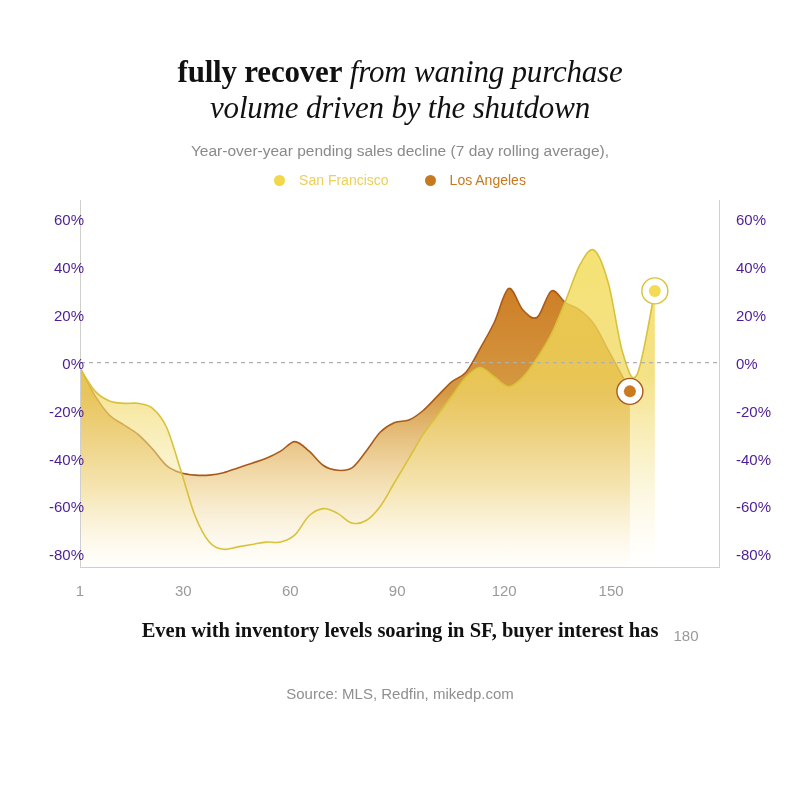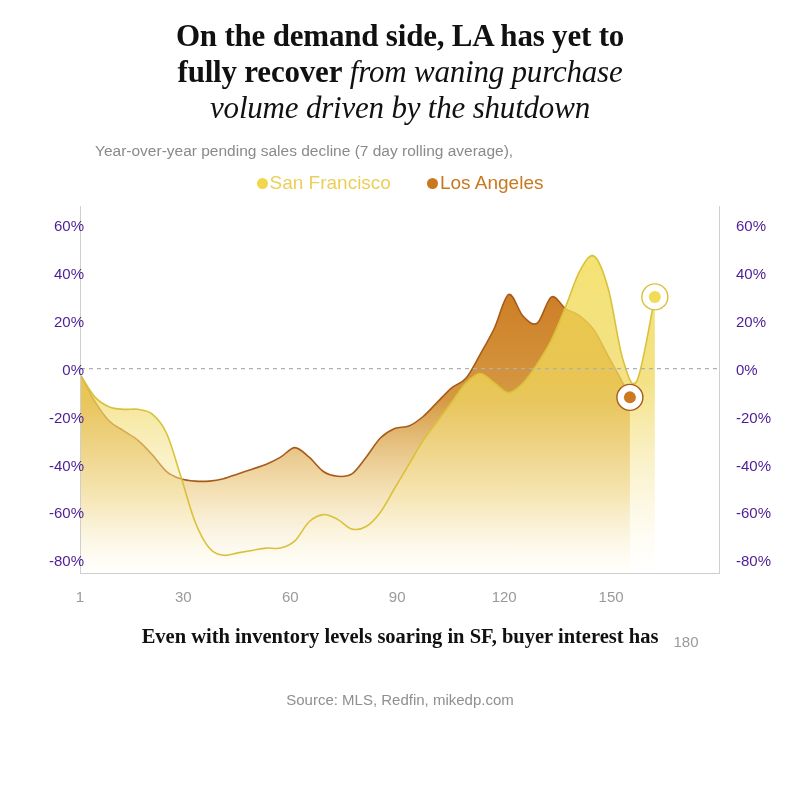"On the demand side, LA" span.b { html: <span>On the demand side, LA has yet to</span> -> none }
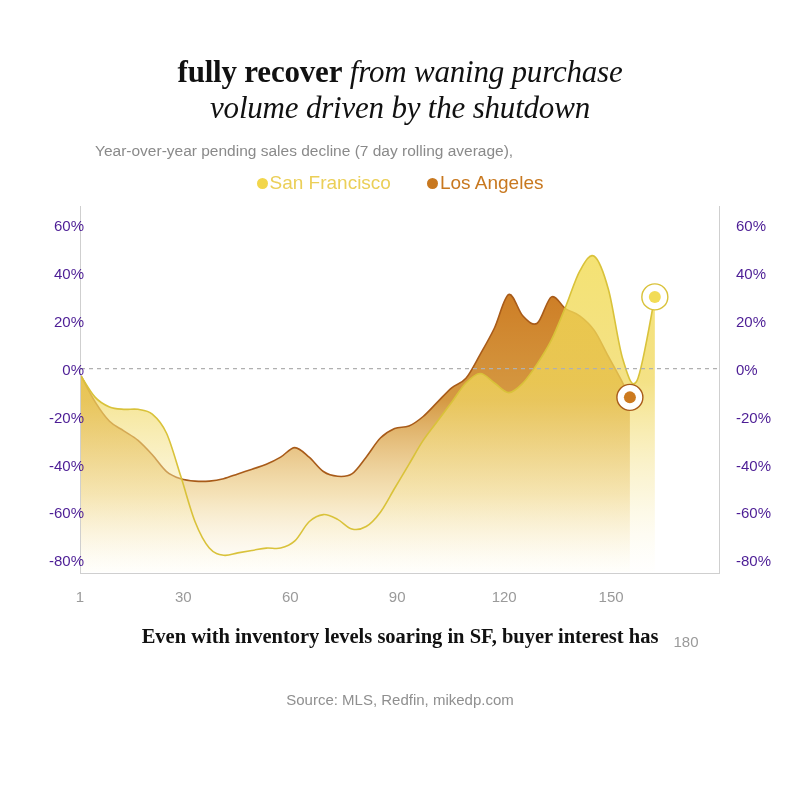"Year-over-year pending sales decline (7" .subtitle { text-align: none -> center }
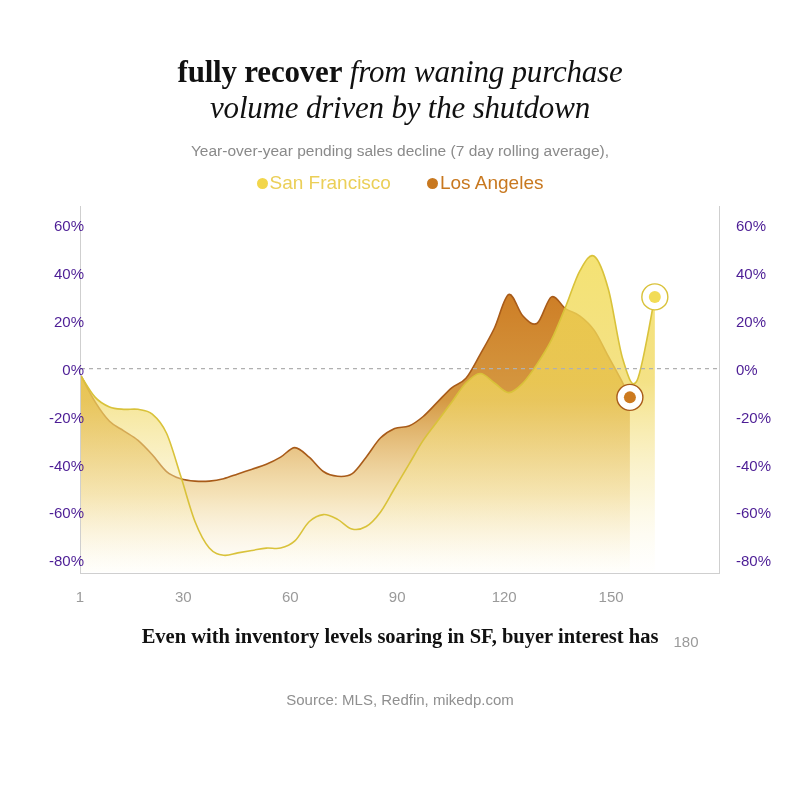"San Francisco" .legend-item { font-size: 19px -> 14px; gap: 2px -> 14px }
